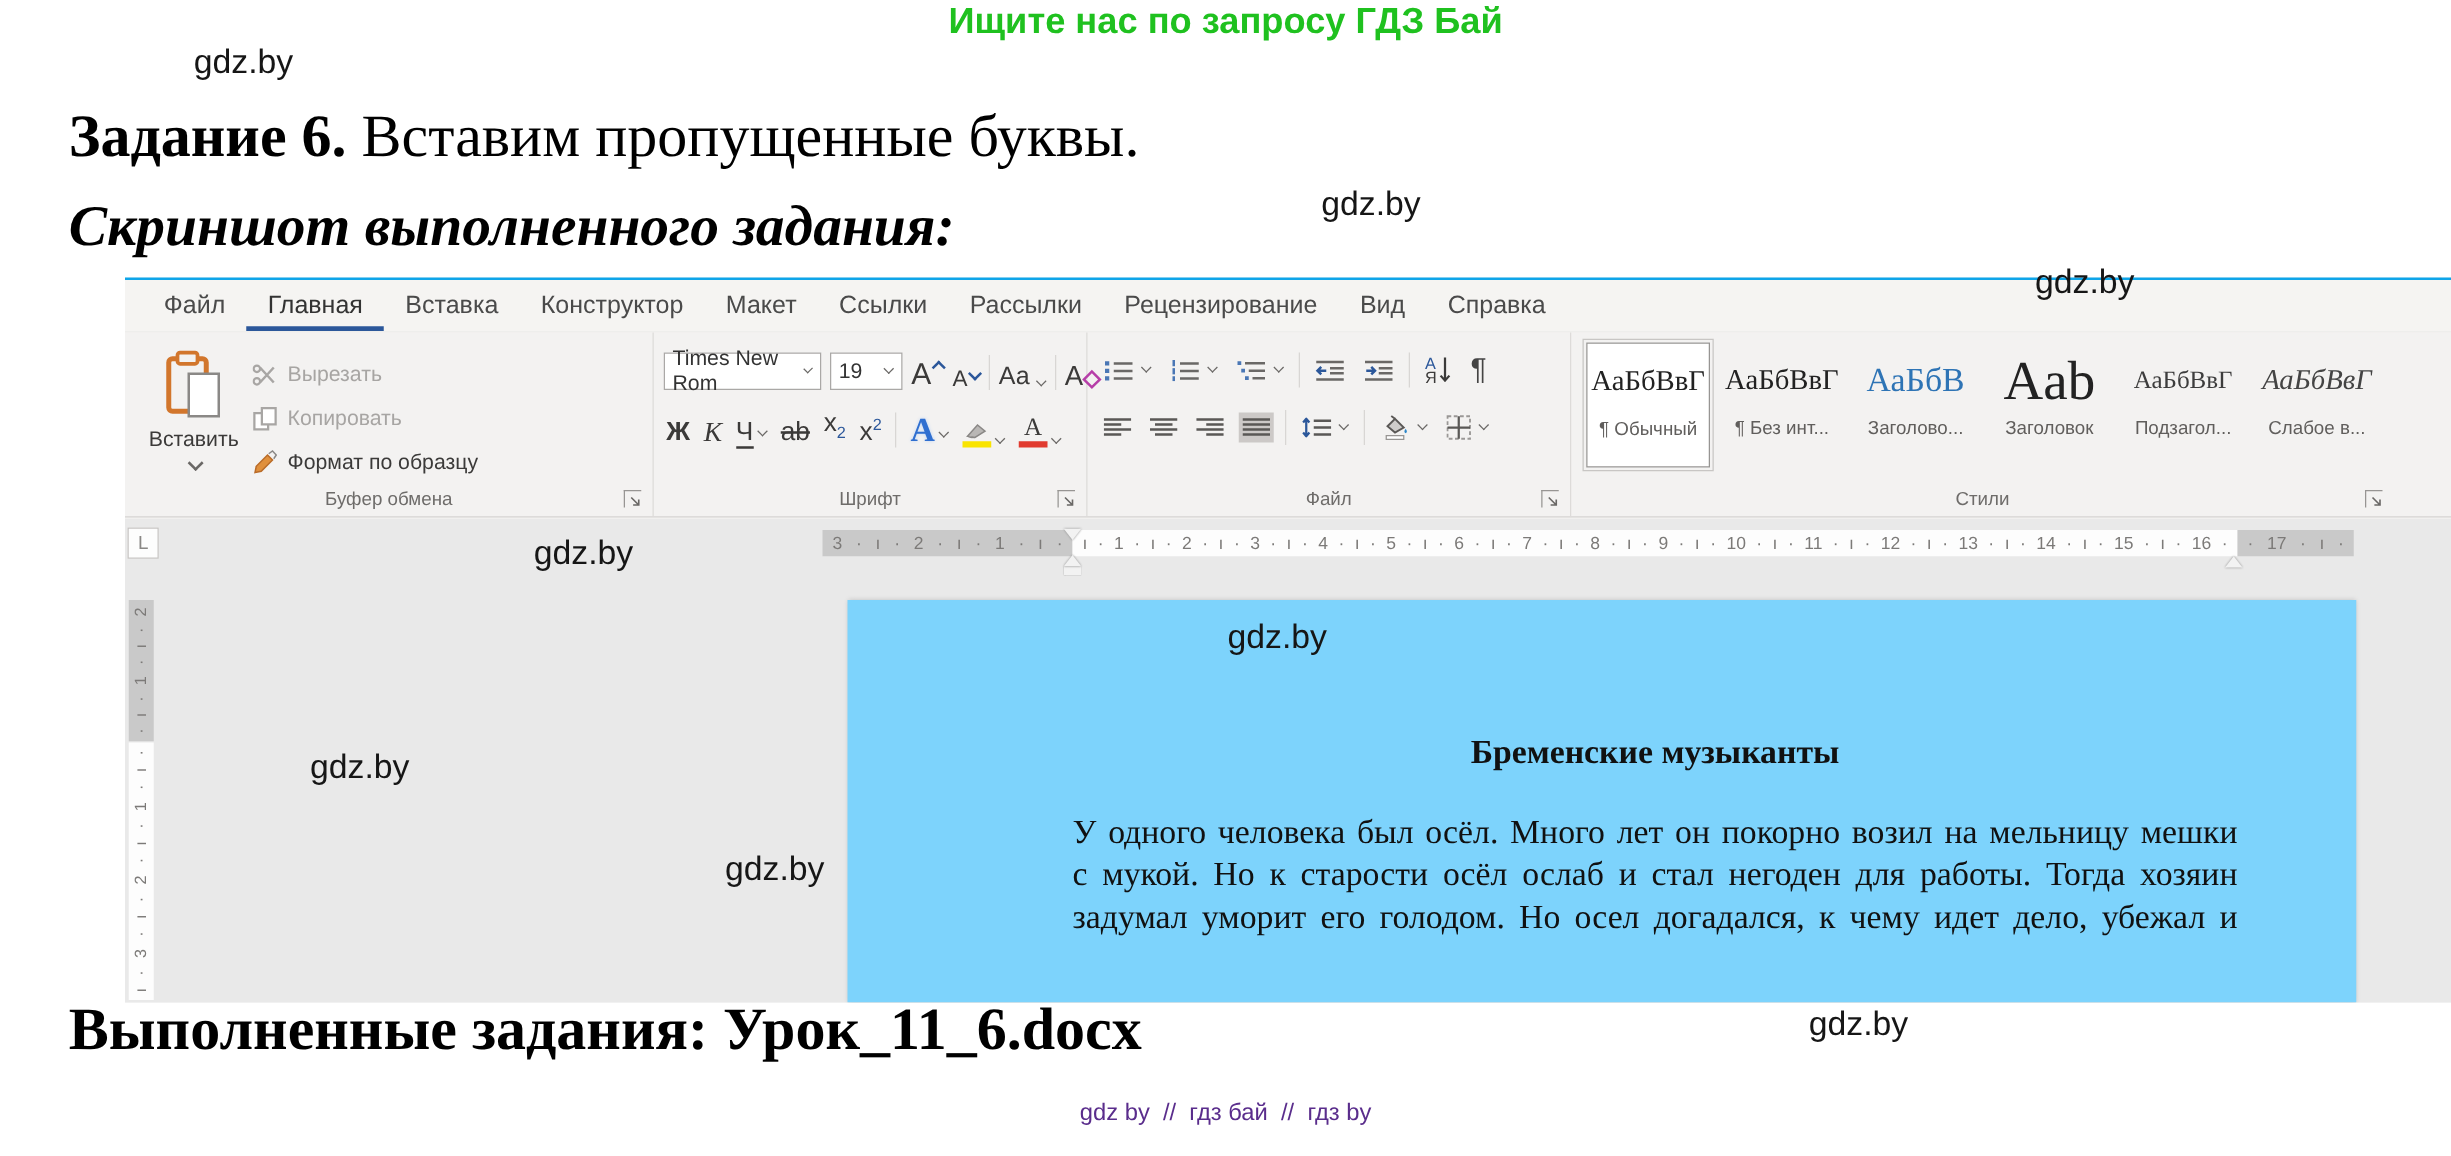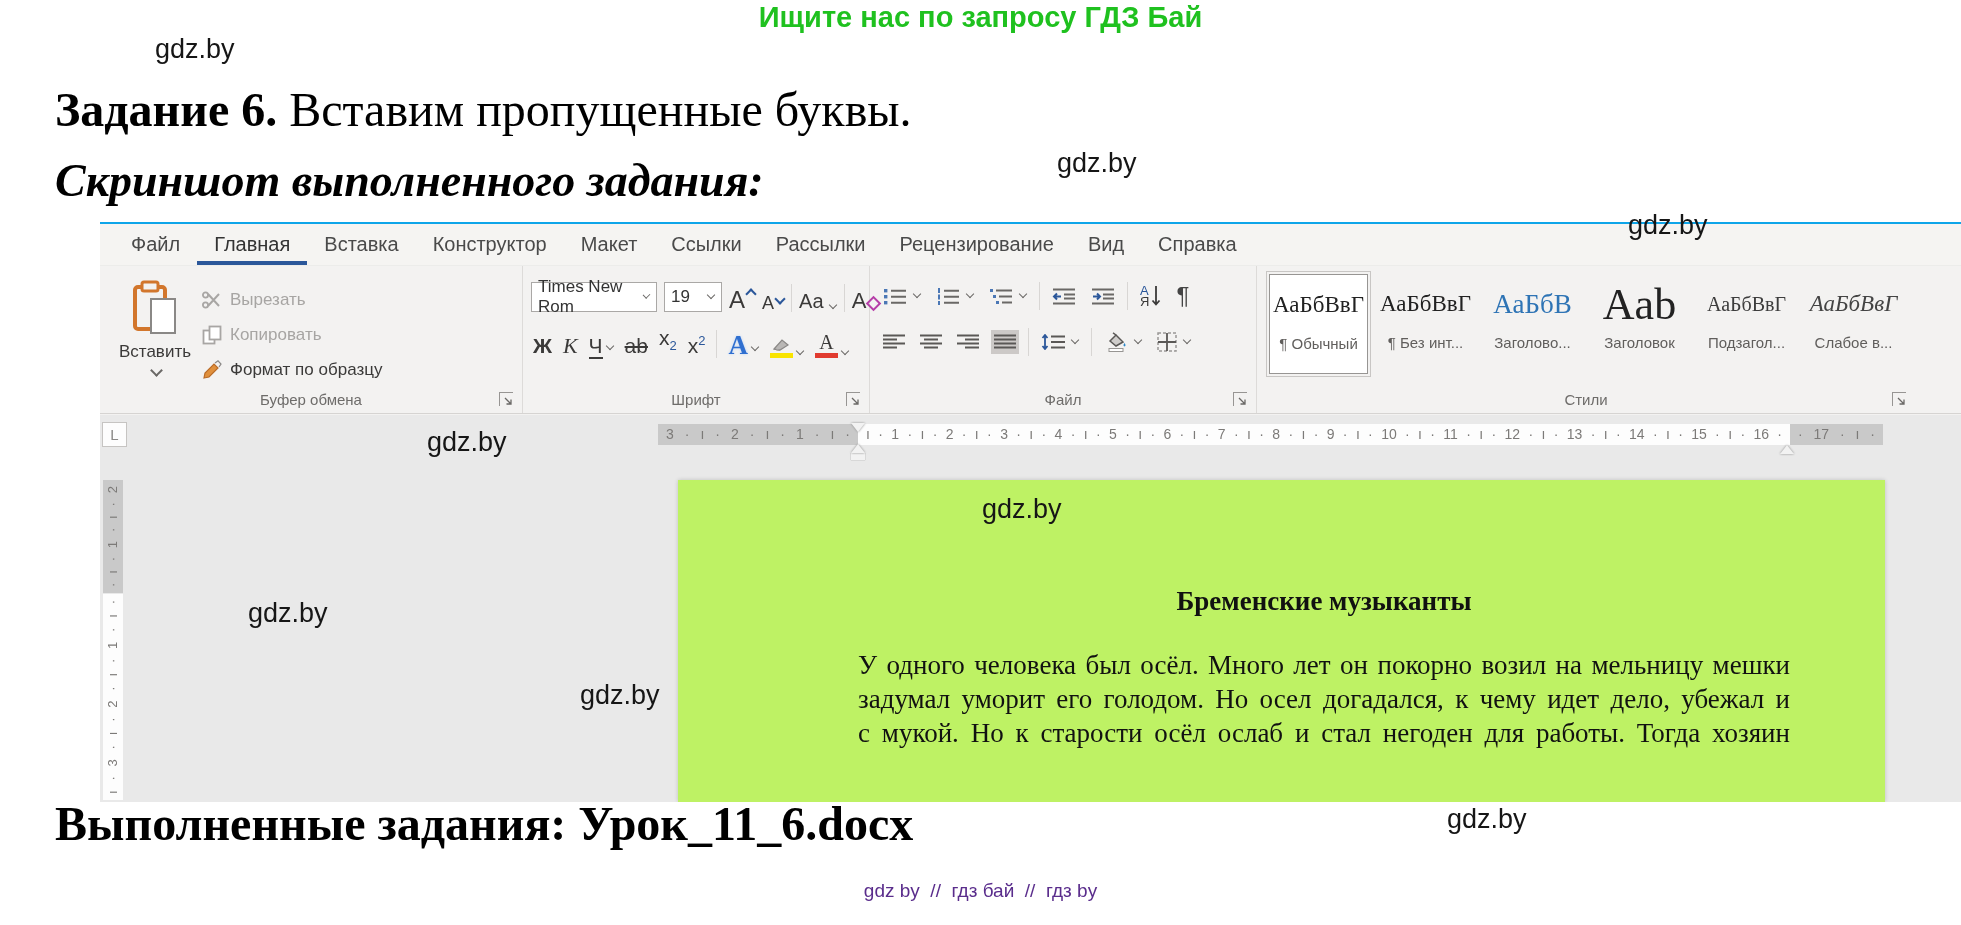"Бременские музыканты" .page { background: #bef264 -> #7dd3fc }
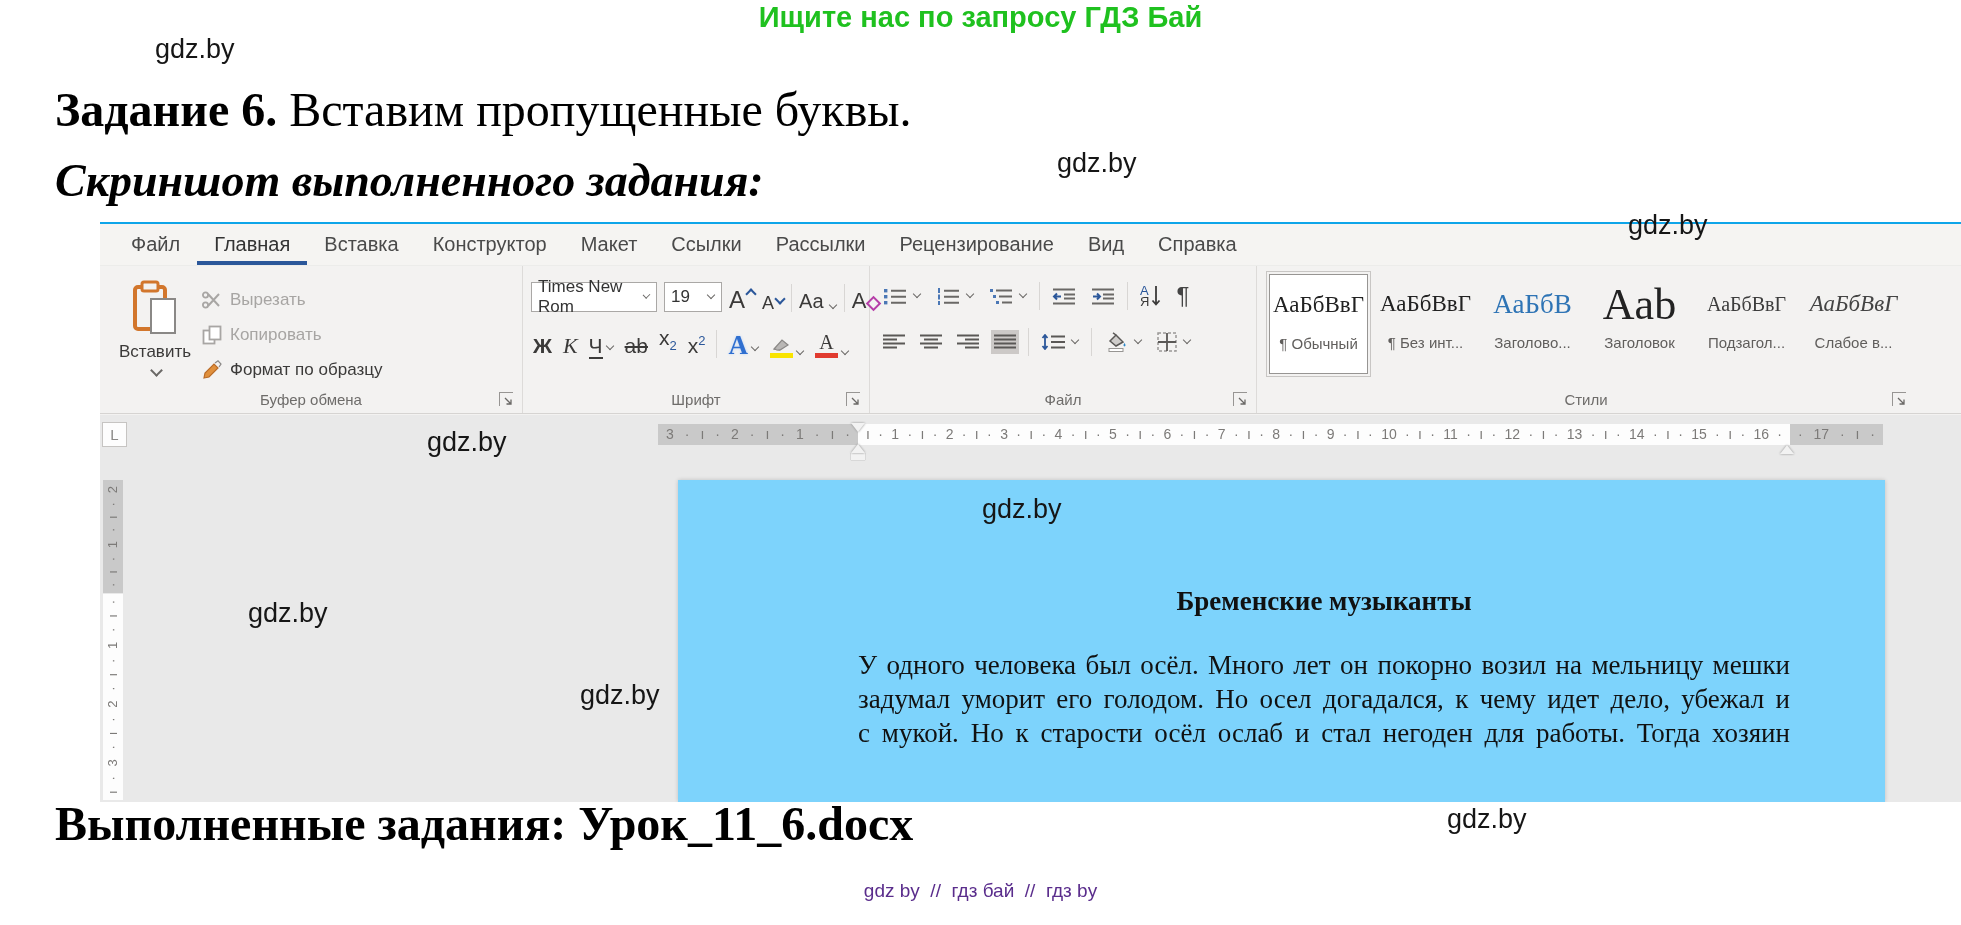"задумал уморит его голодом. Но" div.jline { order: before "с мукой. Но к старости" -> after "с мукой. Но к старости" }
